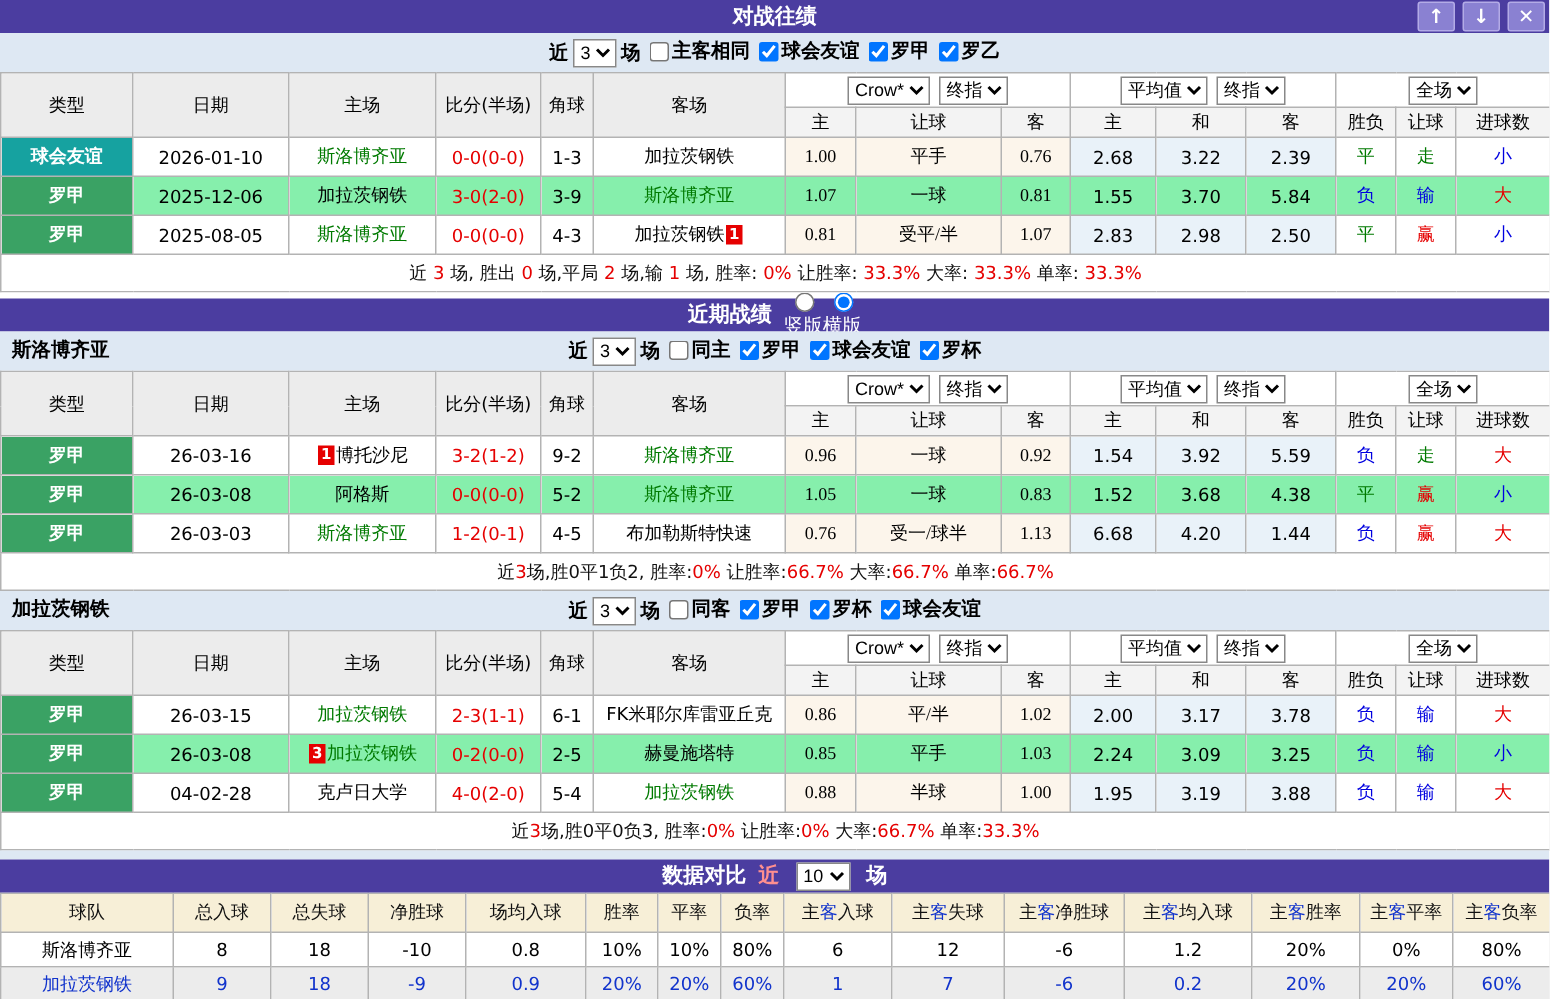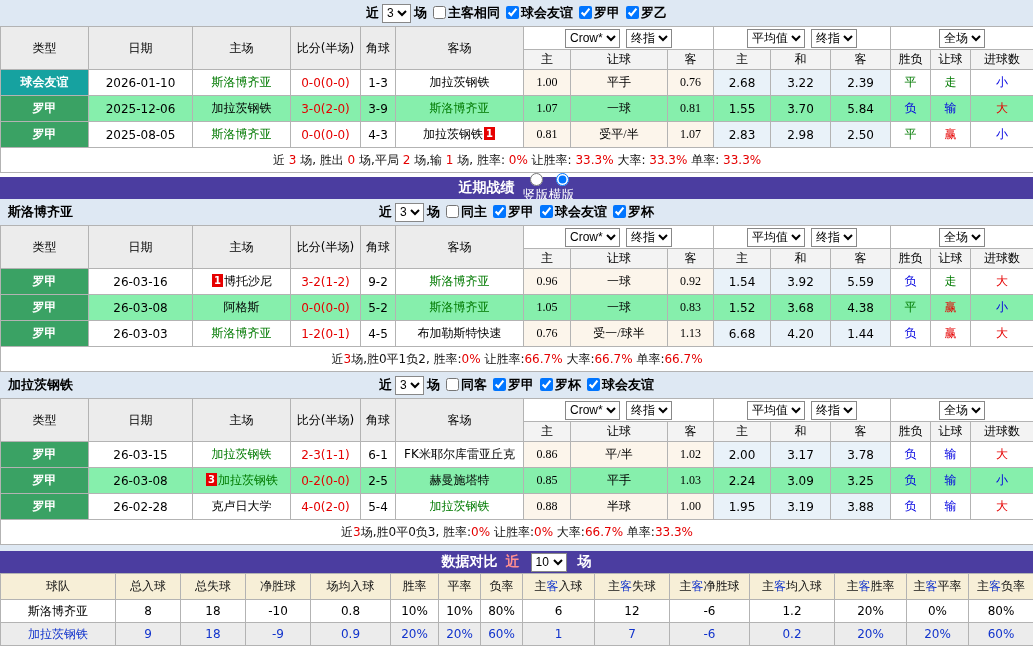"对战往绩" div.titlebar { html: none -> <div> <span>对战往绩</span> <div> <div> <span>↑</span> </div> <div> <span>↓</span> </div> <div> <span>✕</span> </div> </div> </div> }
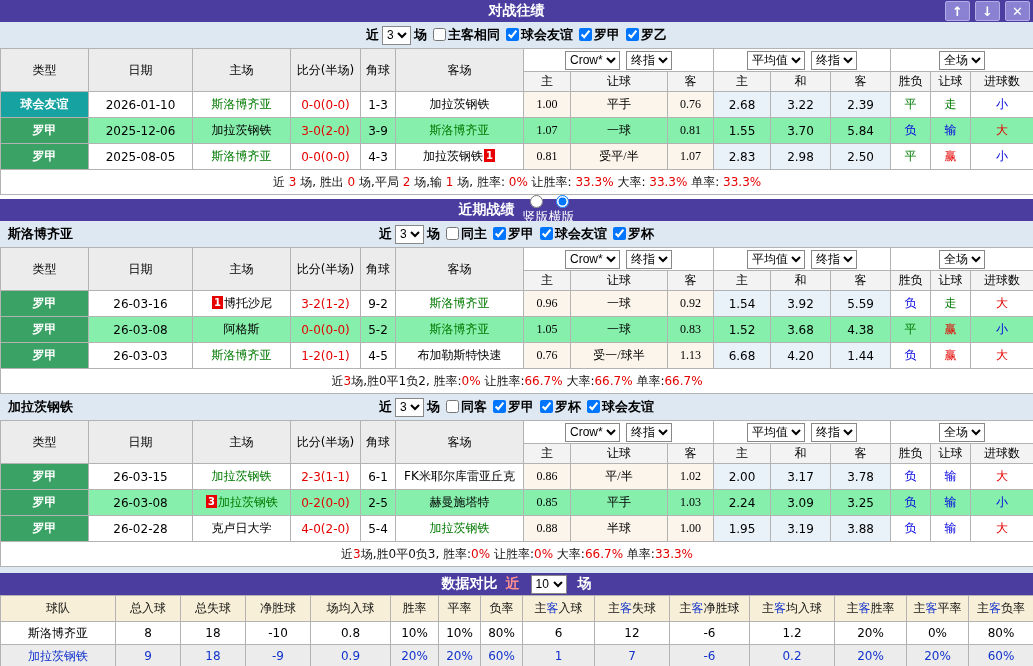"26-02-28" td { text: 26-02-28 -> 04-02-28 }
